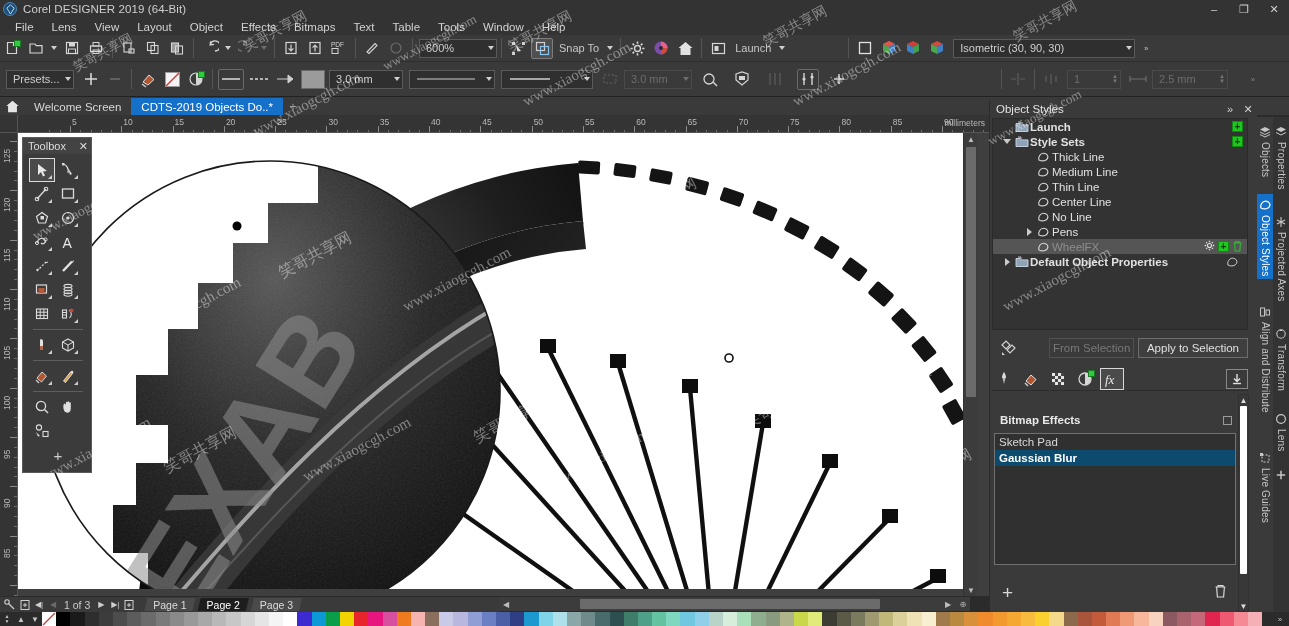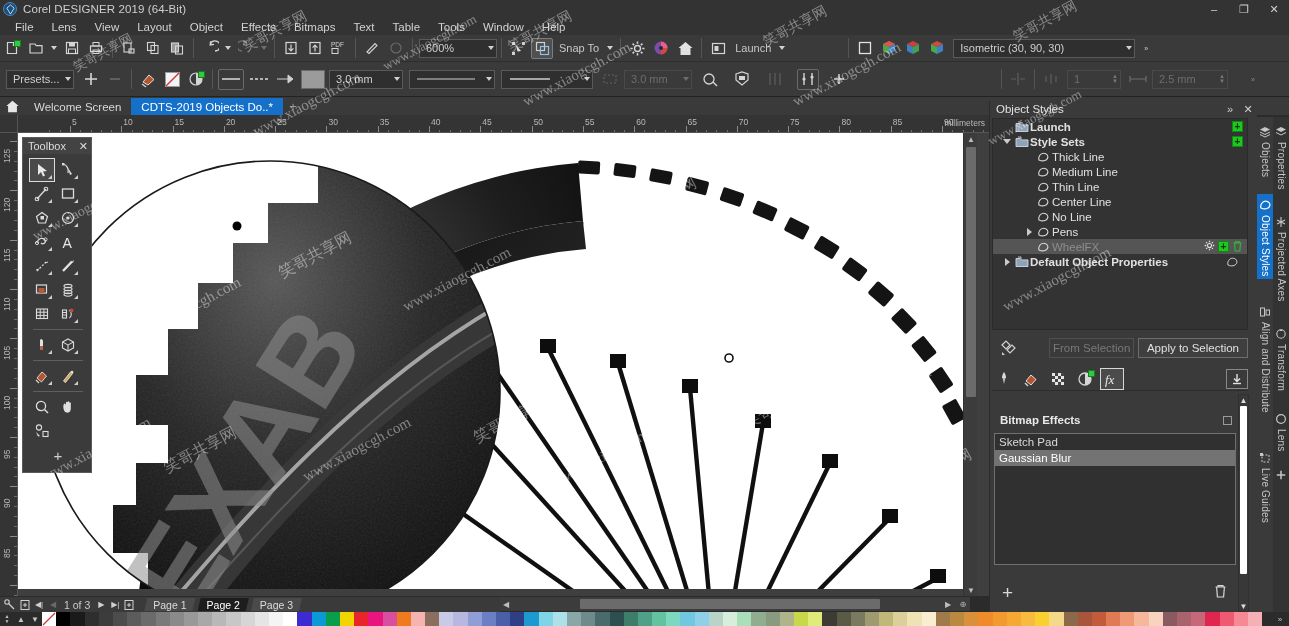"Gaussian Blur" .fx-item.sel { background: #737373 -> #0c4a6e; font-weight: none -> bold }
